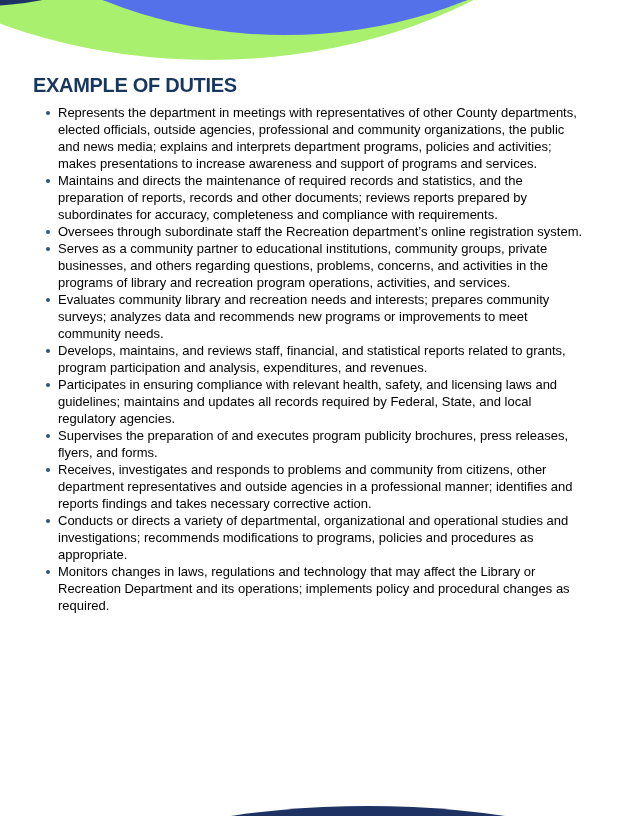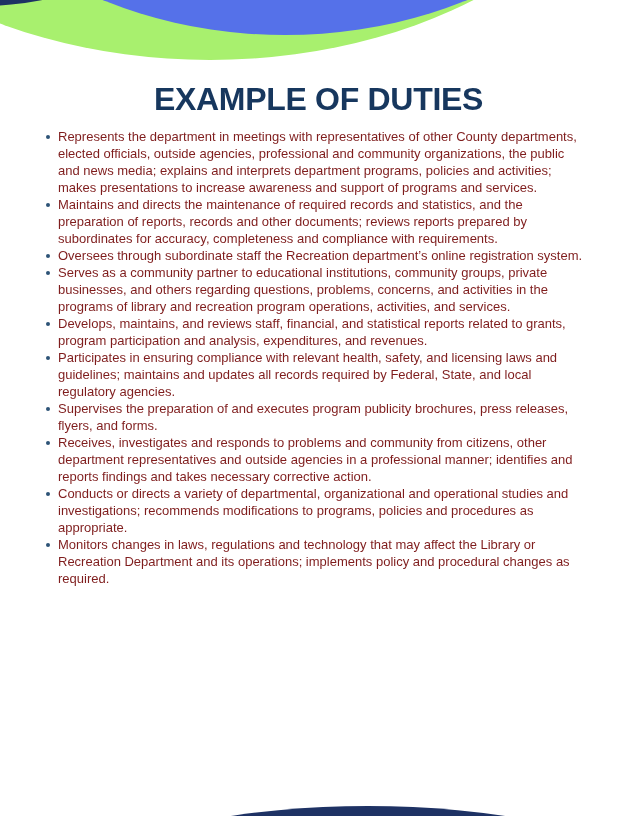"EXAMPLE OF DUTIES" h1.page-title { font-size: 32px -> 20px; margin: 14px -> 0; text-align: center -> none }
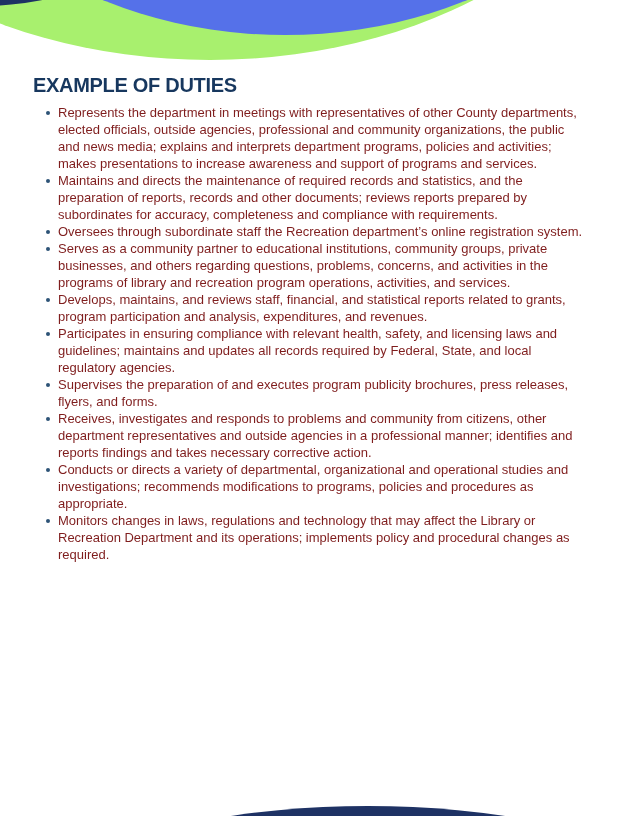"Represents the department in meetings" ul.duties li { color: #7f1d1d -> #000000 }
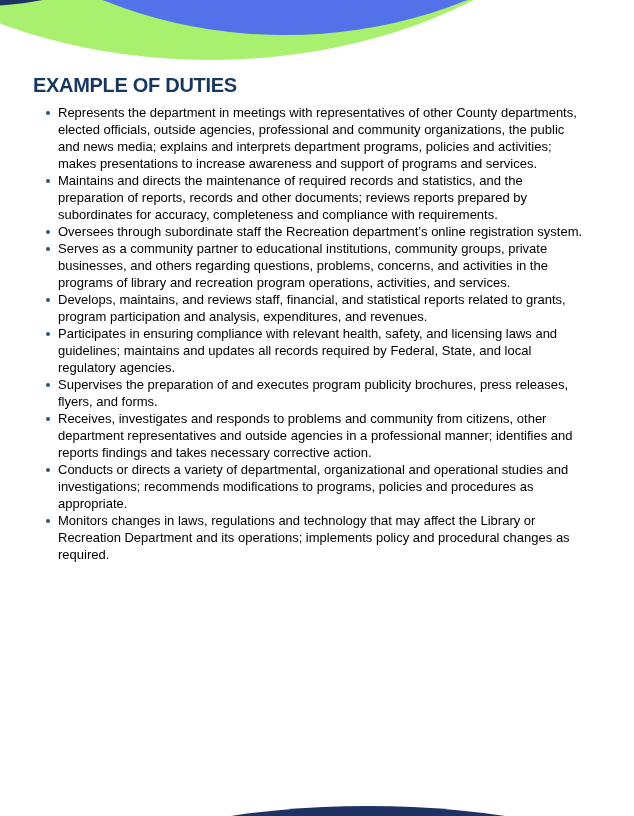"Evaluates community library and" li { html: none -> <li>Evaluates community library and recreation needs and interests; prepares community surveys; analyzes data and recommends new programs or improvements to meet community needs.</li> }
